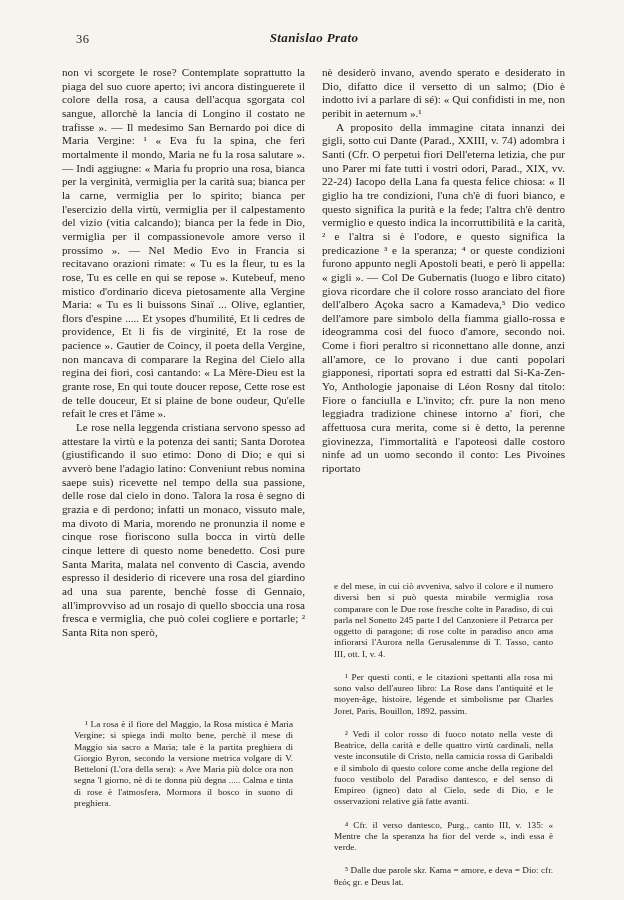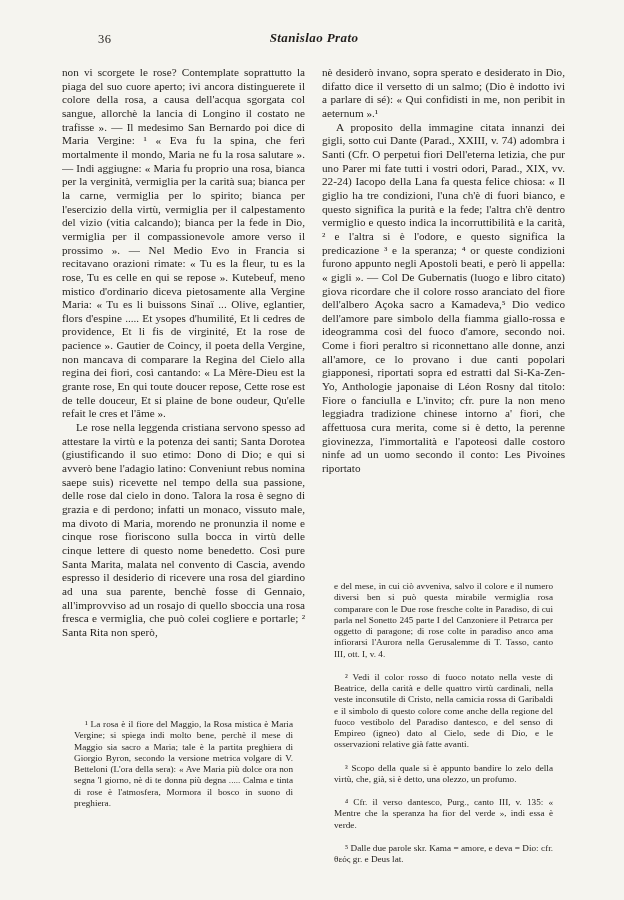"36" .page-num { left: 36px -> 14px }
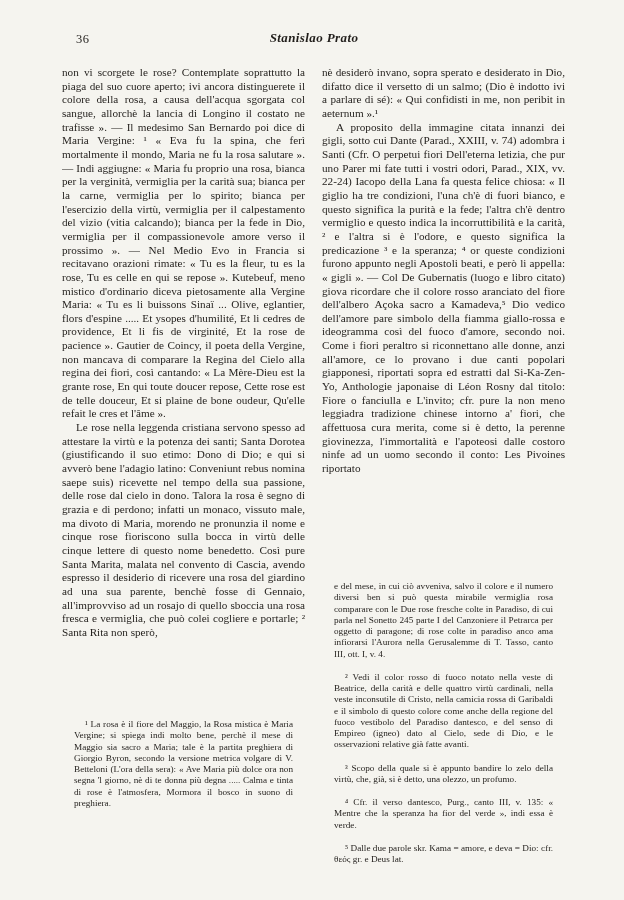"nè desiderò invano, sopra sperato" p.noindent { text: sopra -> avendo }
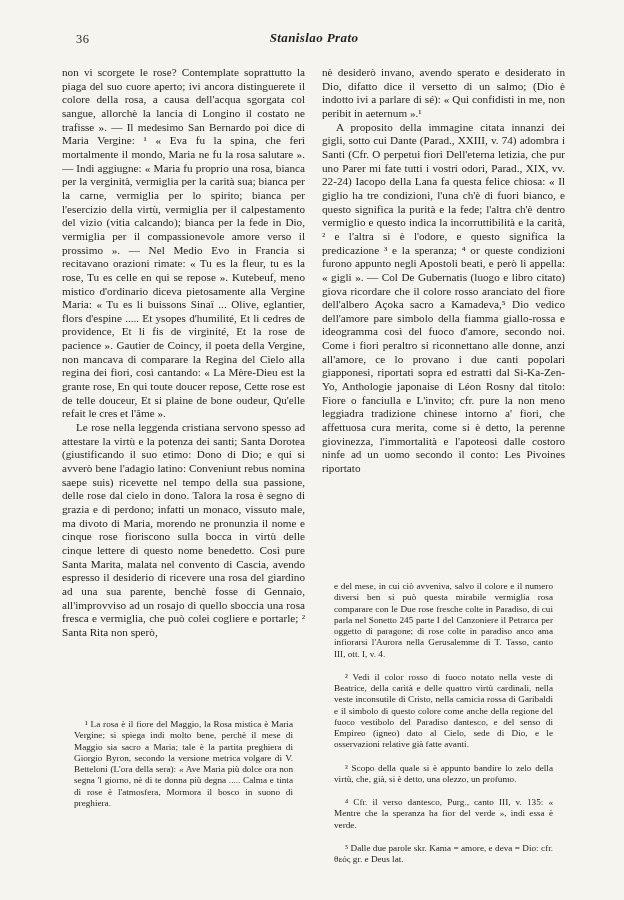"¹ Per questi conti, e" p.indent { html: none -> <p>¹ Per questi conti, e le citazioni spettanti alla rosa mi sono valso dell'aureo libro: La Rose dans l'antiquité et le moyen-âge, histoire, légende et simbolisme par Charles Joret, Paris, Bouillon, 1892, passim.</p> }
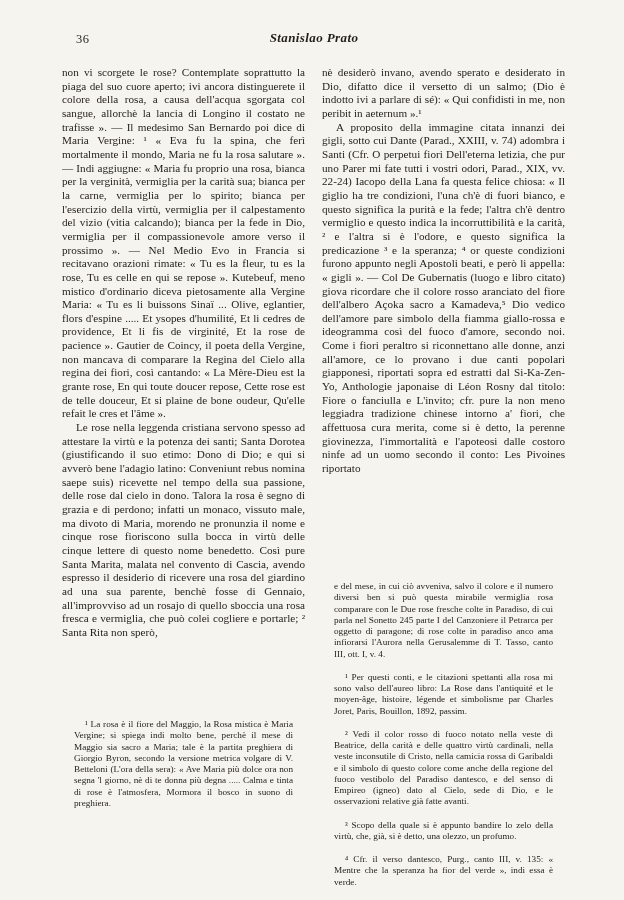"³ Scopo della quale si" p.indent { html: <p>³ Scopo della quale si è appunto bandire lo zelo della virtù, che, già, si è detto, una olezzo, un profumo.</p> -> none }
